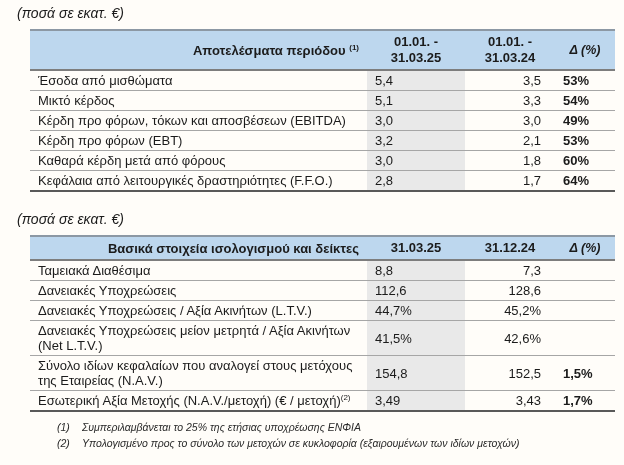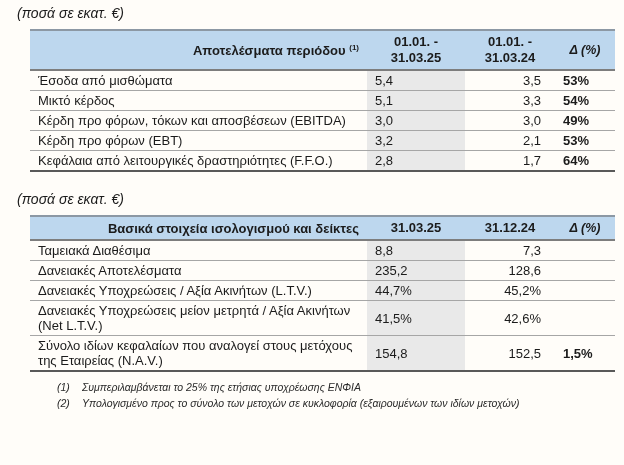"Καθαρά κέρδη μετά από φόρους" tr { html: none -> <tr> <td><span>Καθαρά κέρδη μετά από φόρους</span></td> <td>3,0</td> <td>1,8</td> <td>60%</td> </tr> }
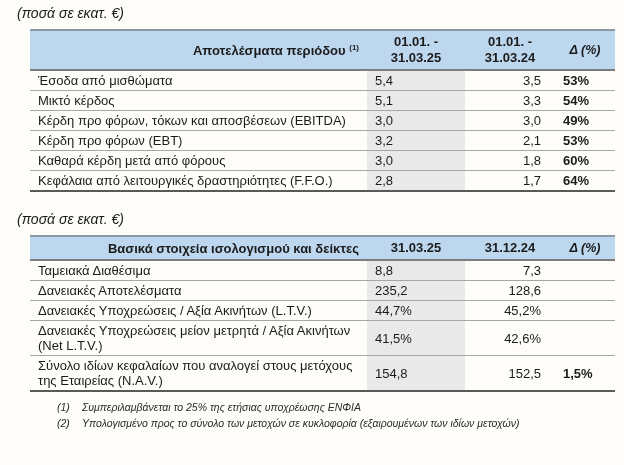"Δανειακές Αποτελέσματα" span { text: Αποτελέσματα -> Υποχρεώσεις }
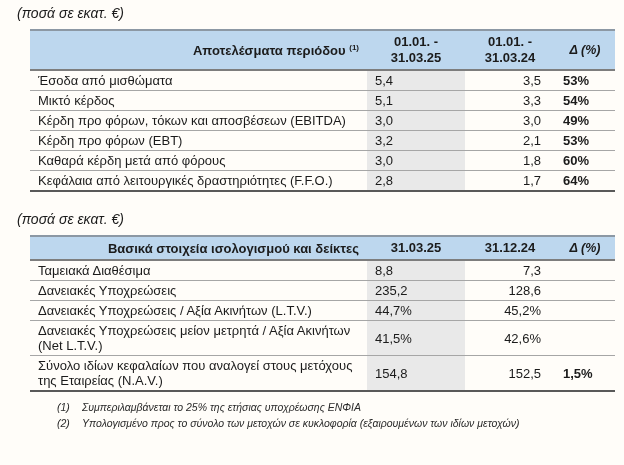"235,2" td.cell-v1 { text: 235,2 -> 112,6 }
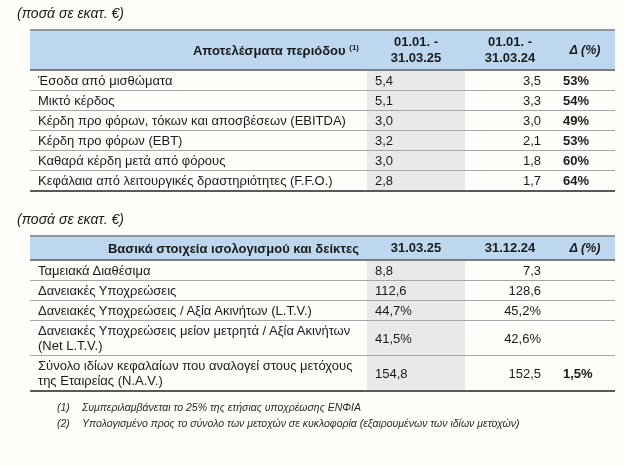"Εσωτερική Αξία Μετοχής (N.A.V./μετοχή)" tr { html: none -> <tr> <td><span>Εσωτερική Αξία Μετοχής (N.A.V./μετοχή) (€ / μετοχή)</span><sup>(2)</sup></td> <td>3,49</td> <td>3,43</td> <td>1,7%</td> </tr> }
